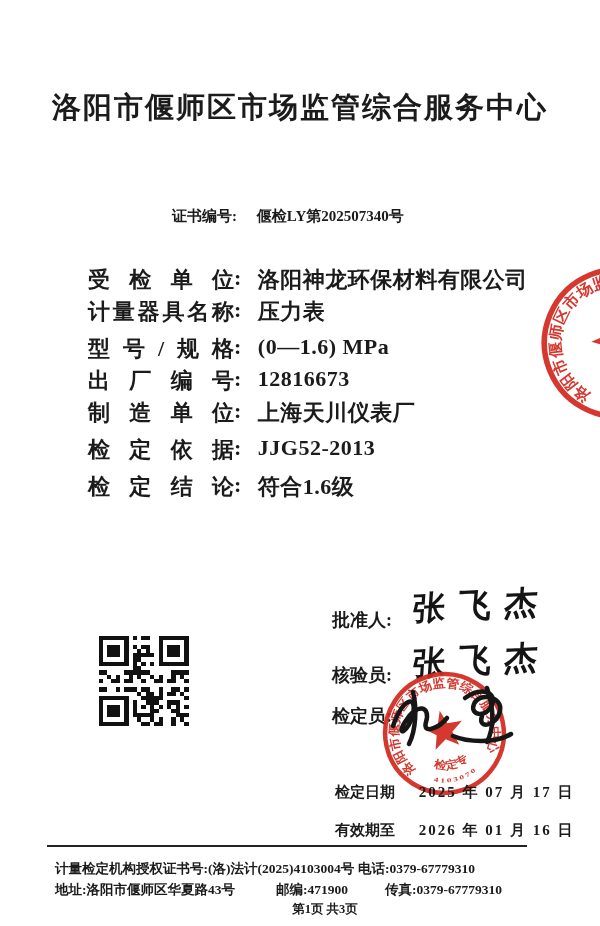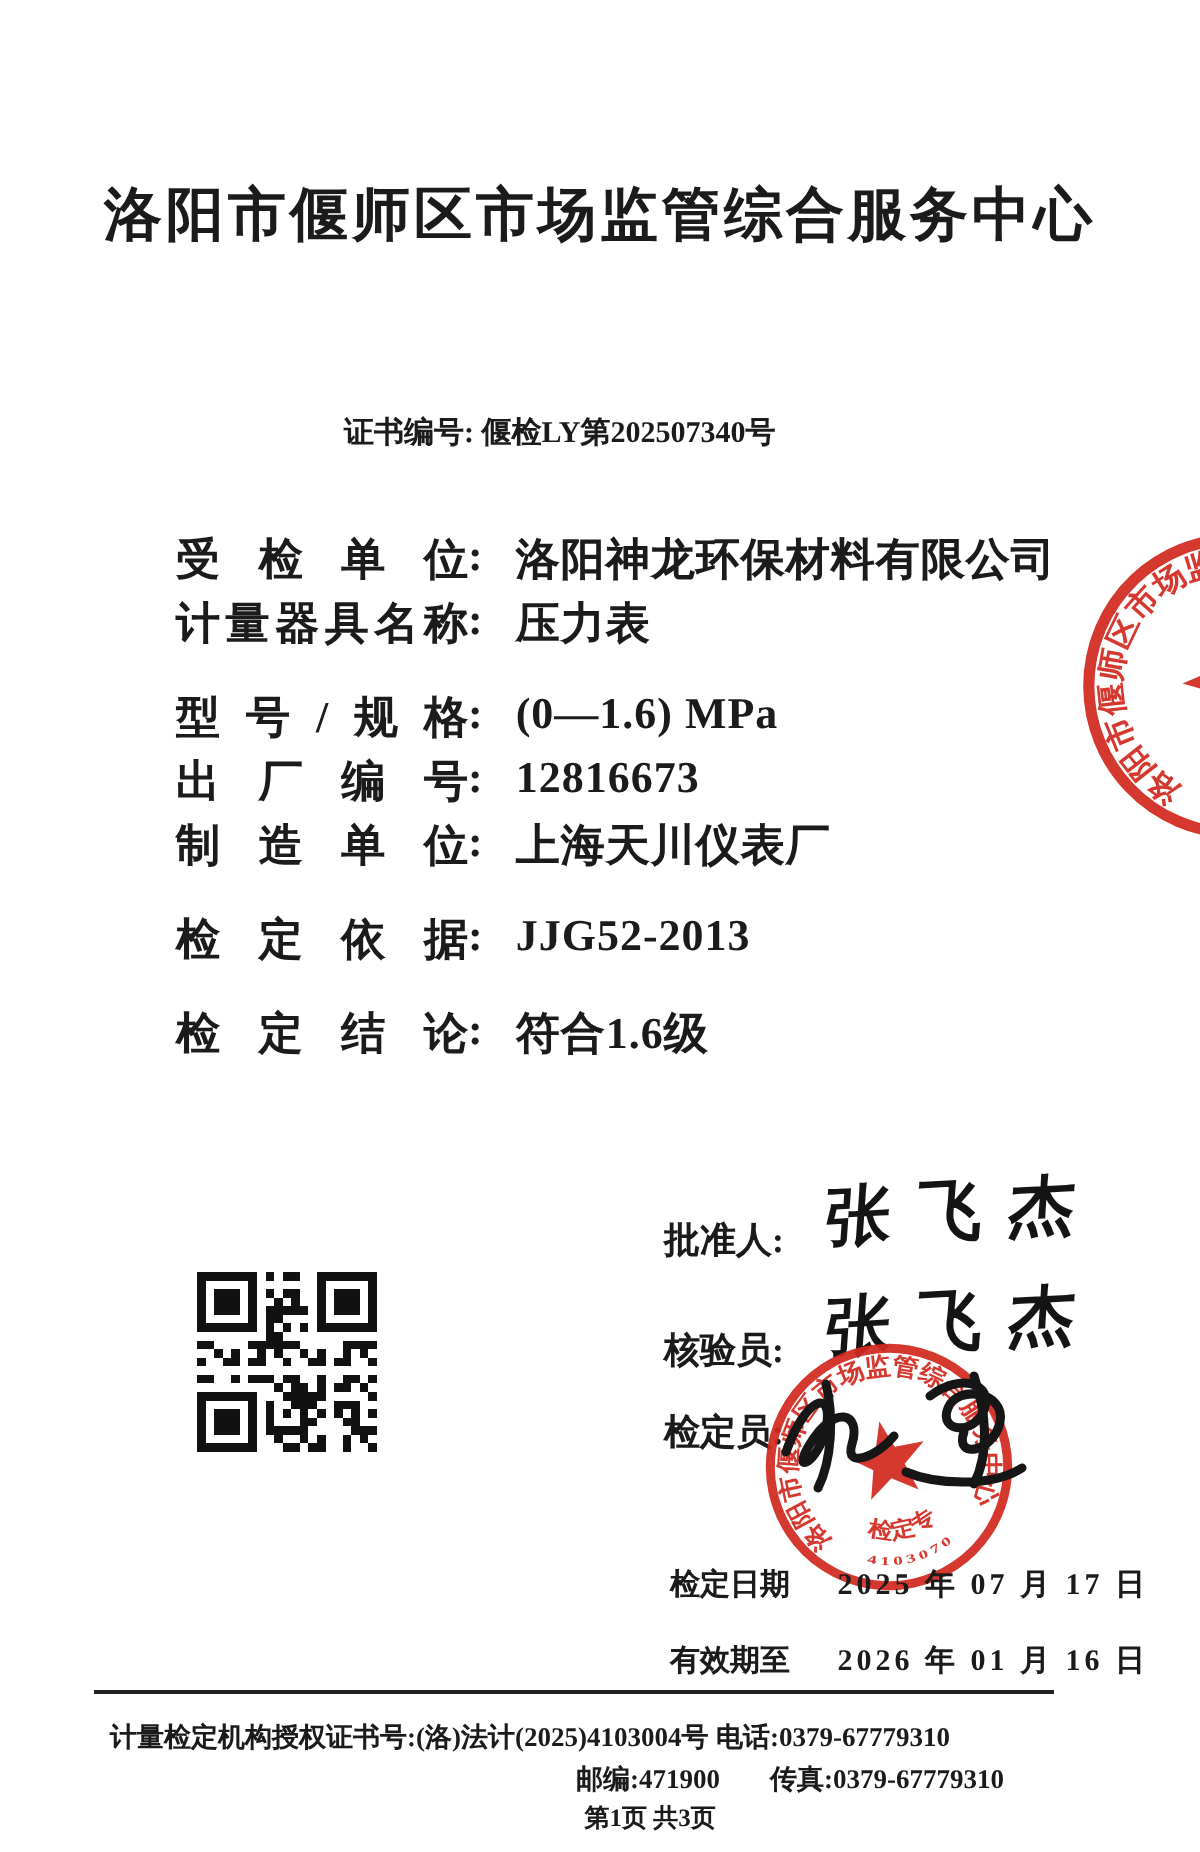"偃检LY第202507340号" .certno-row .val { margin-left: none -> 16px }
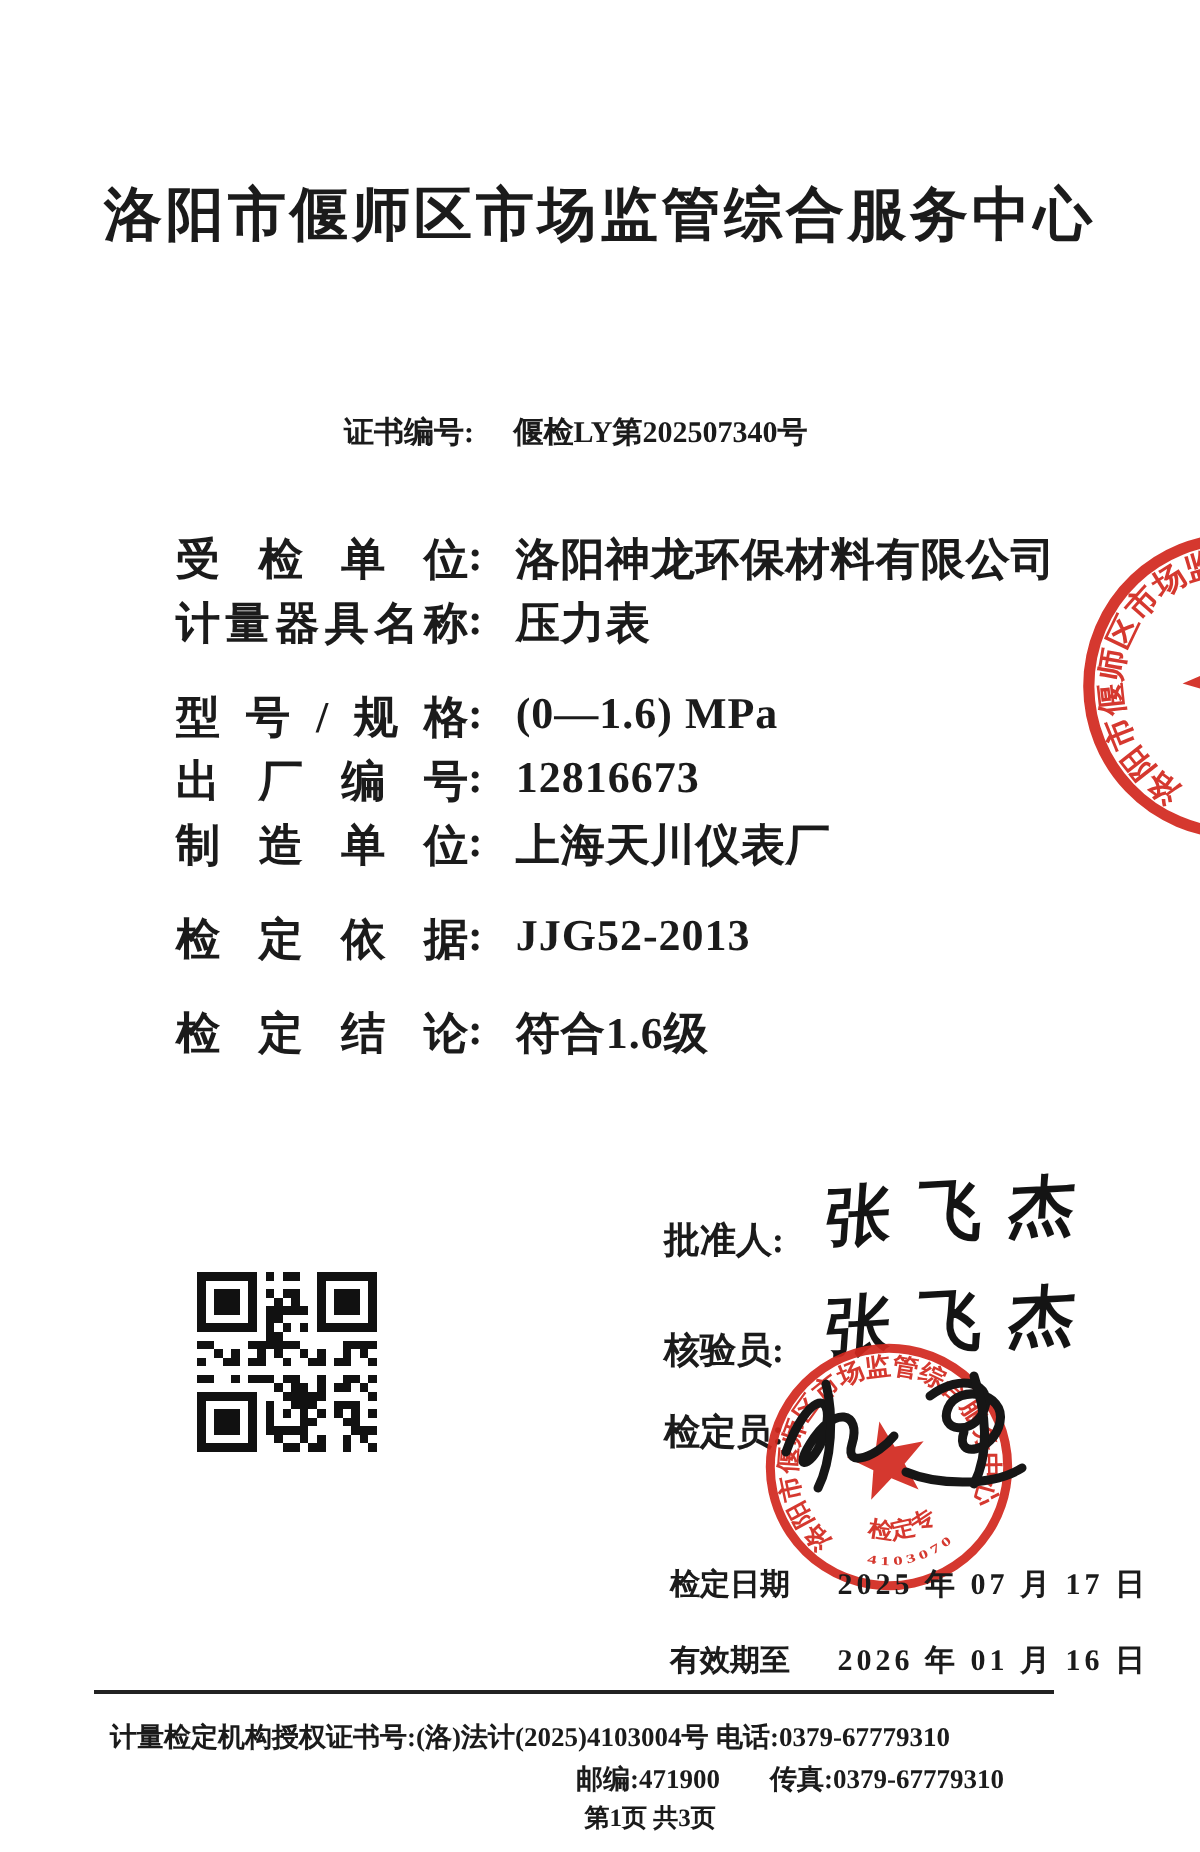"型号/规格: (0—1.6) MPa" .frow.gap { margin-top: 15px -> 5px }
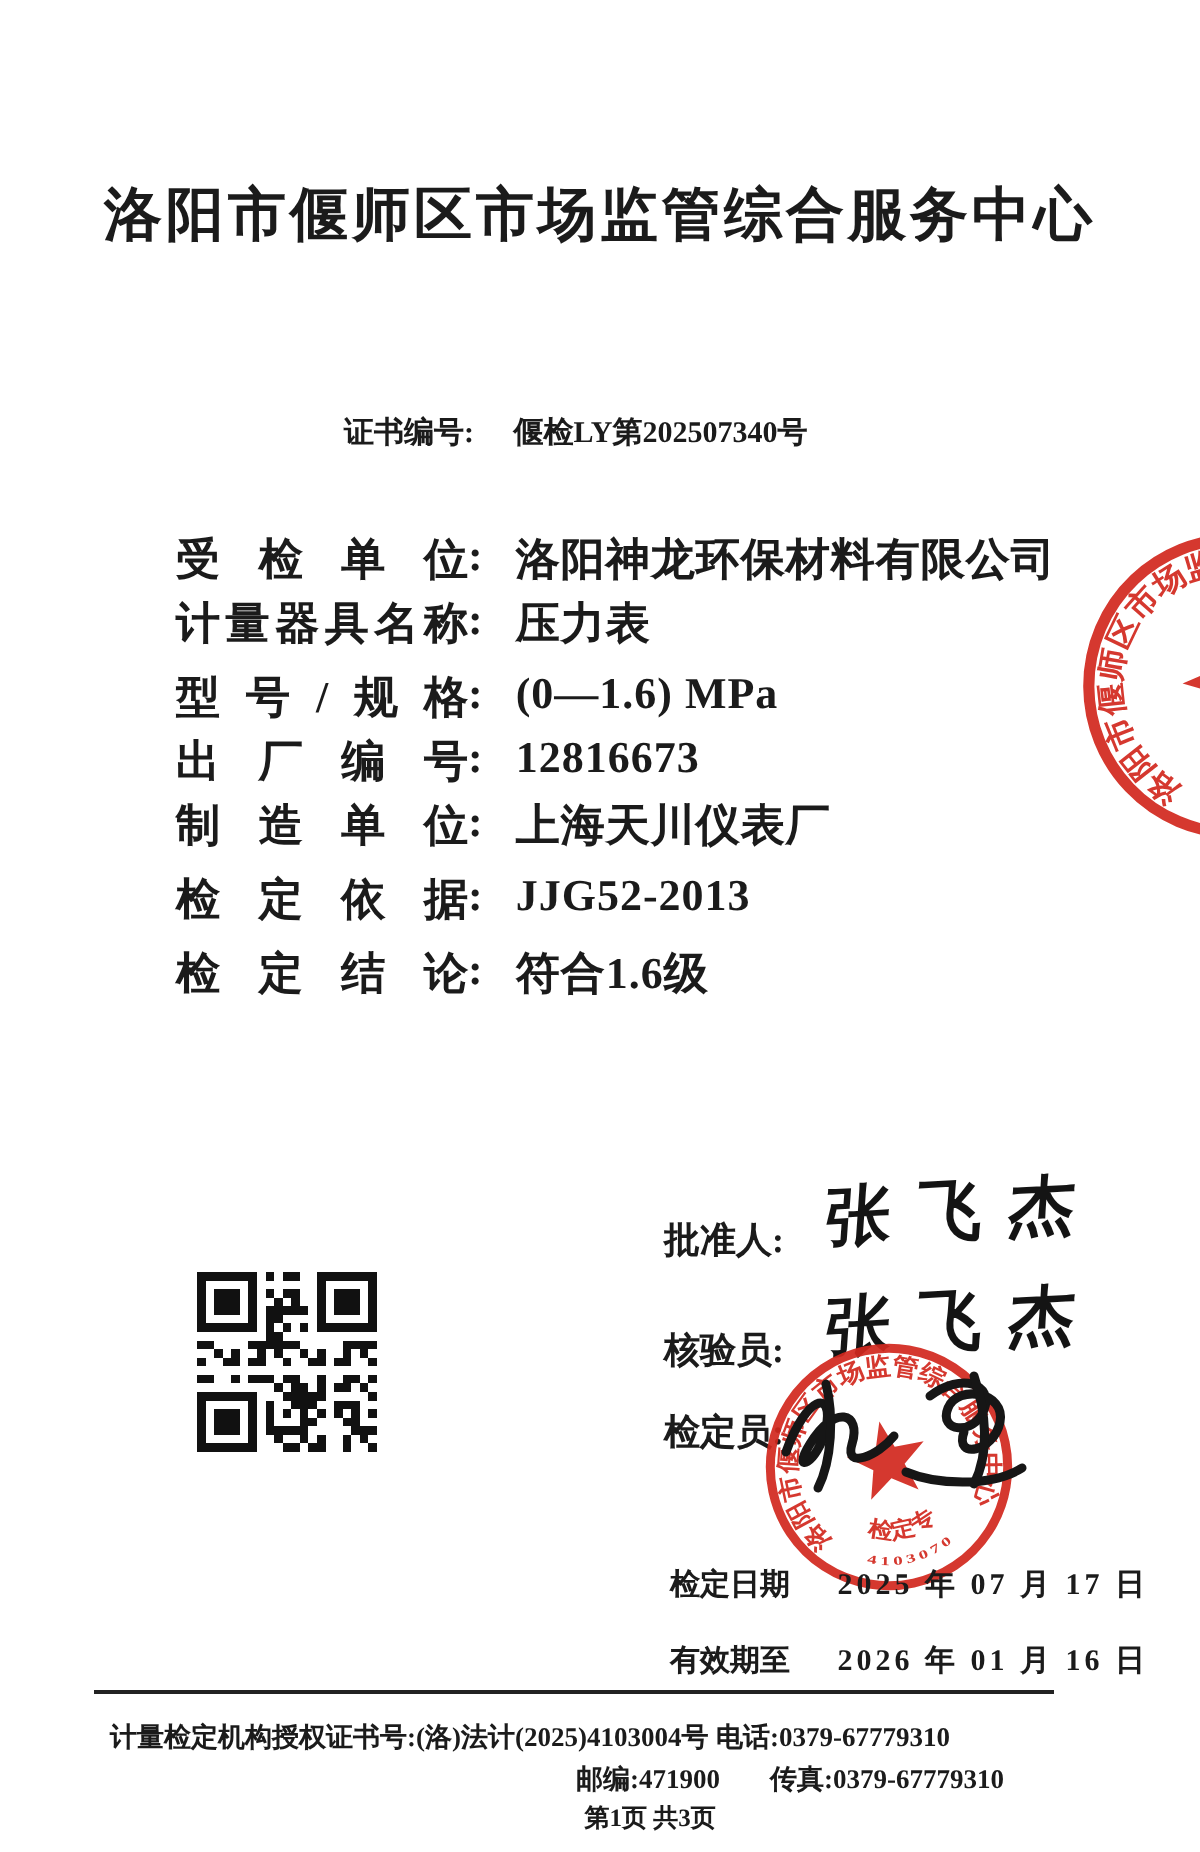"地址:洛阳市偃师区华夏路43号" div.foot { html: none -> <div>地址:洛阳市偃师区华夏路43号</div> }
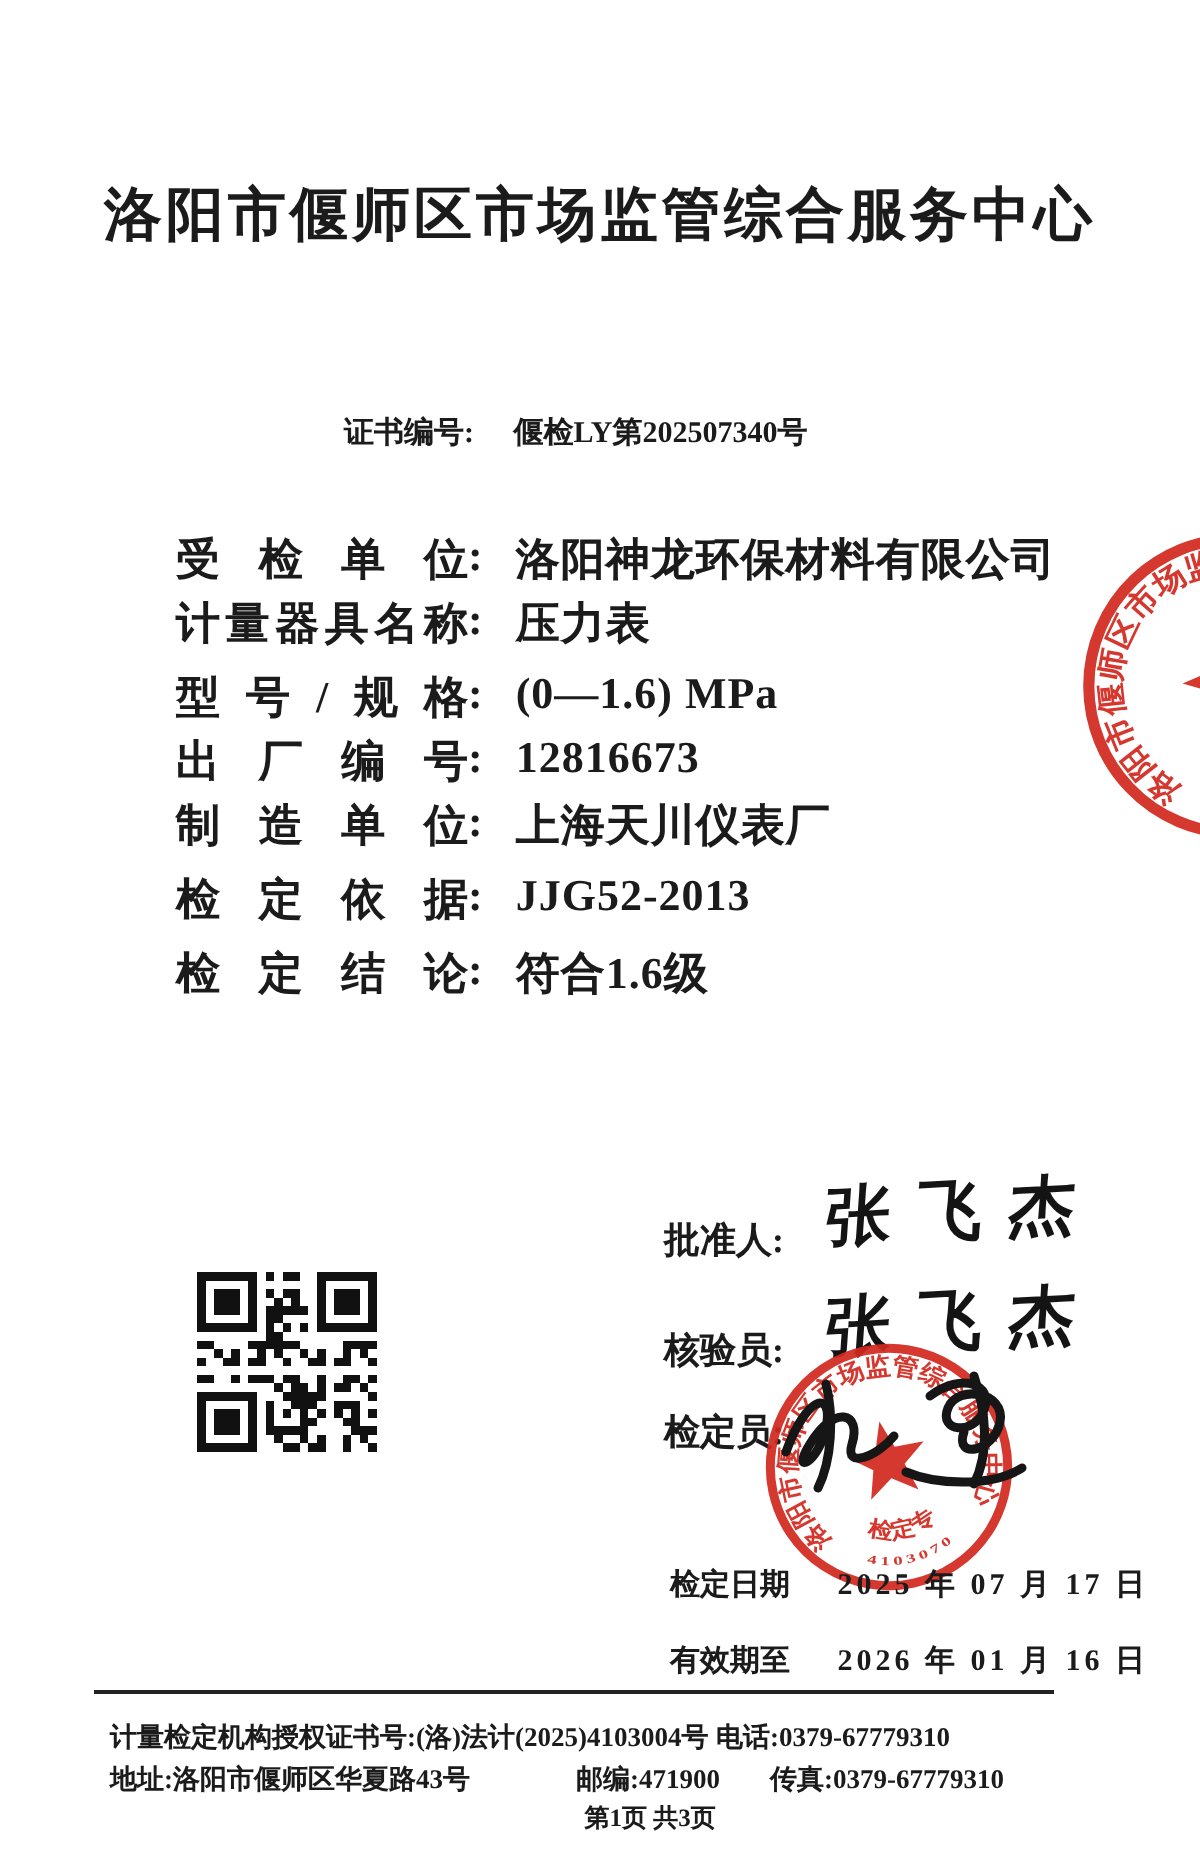"邮编:471900" .f-post { left: 288px -> 276px }
